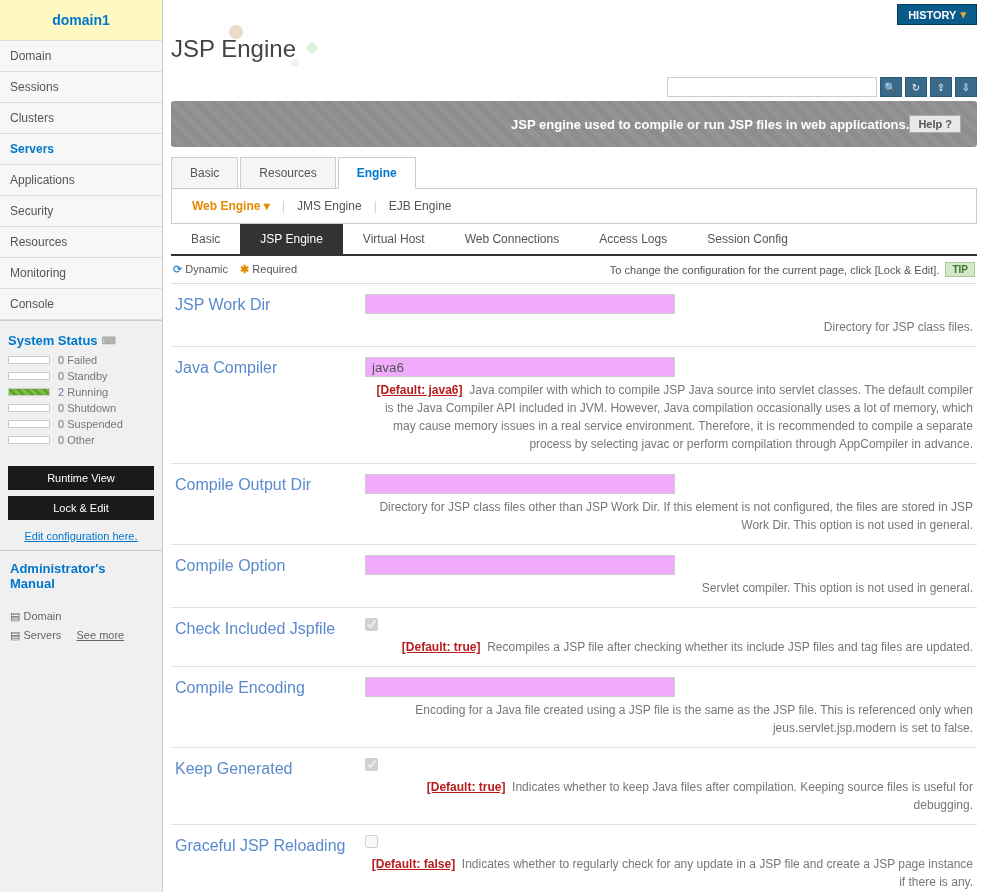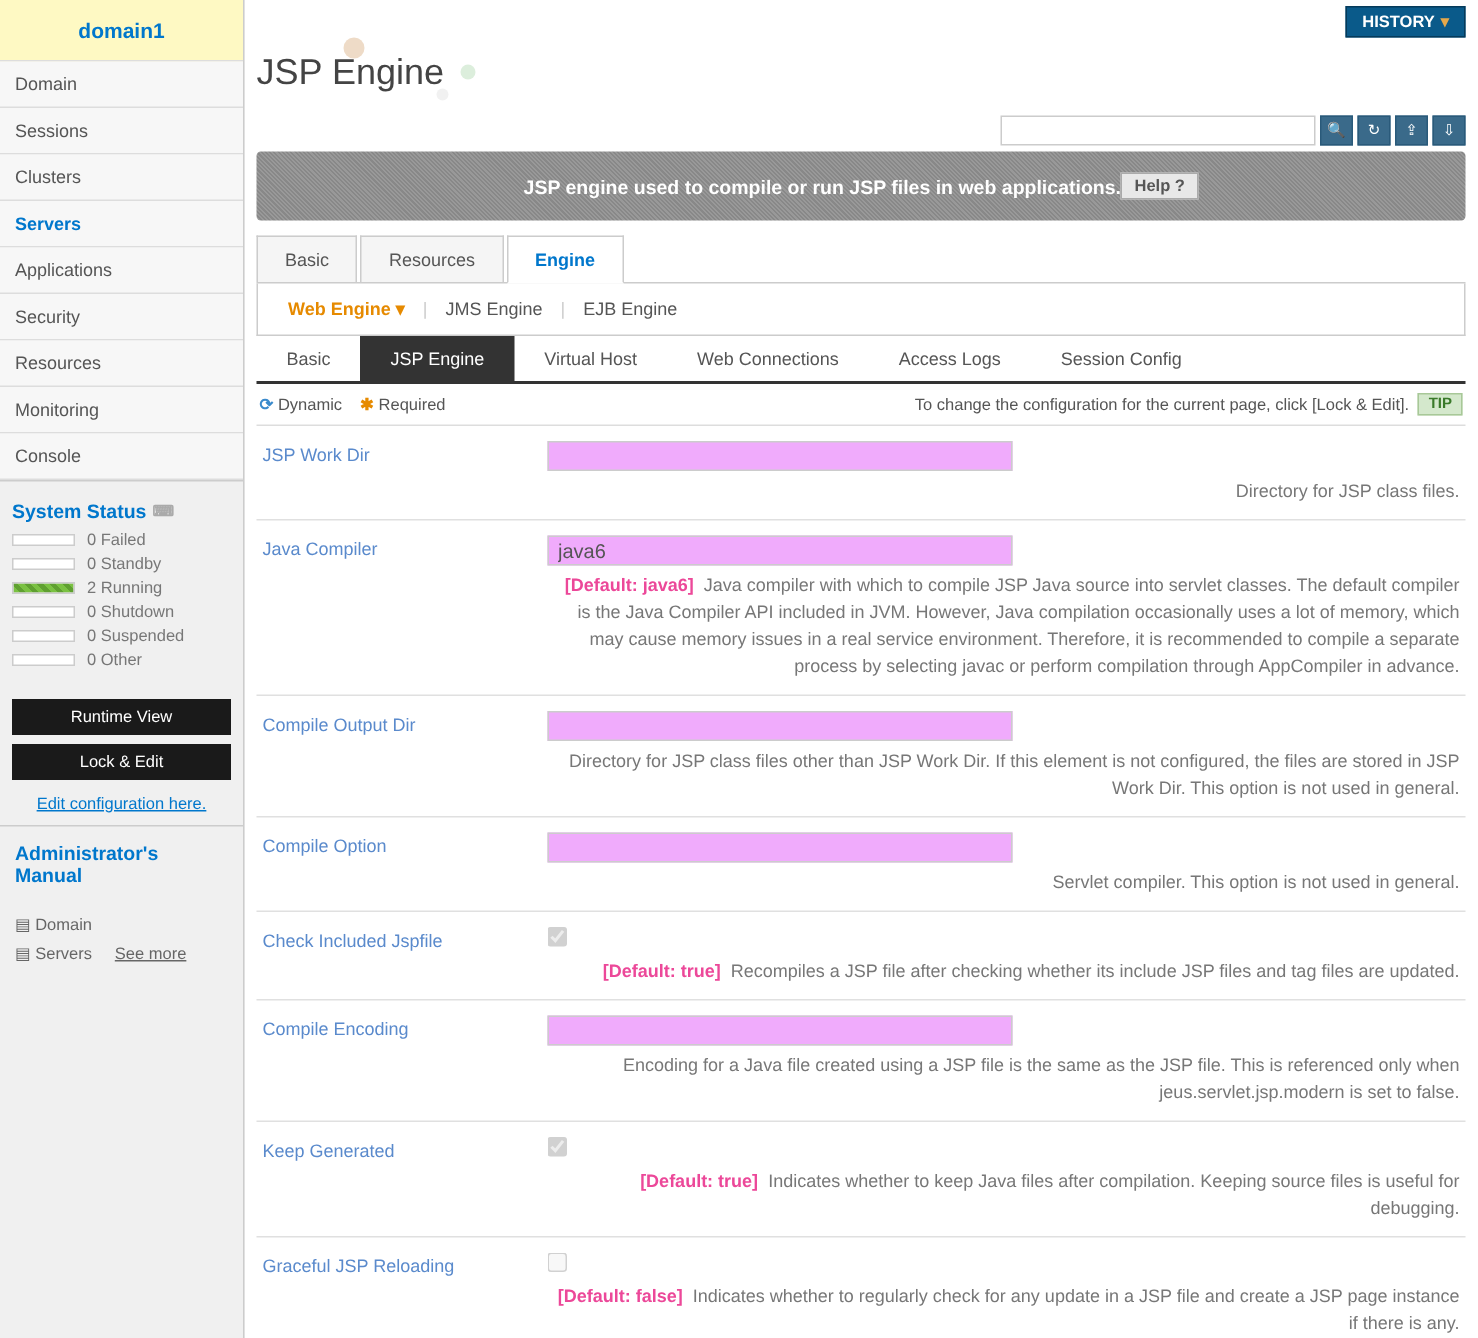"JSP engine used to compile" .desc-bar { justify-content: center -> flex-end }
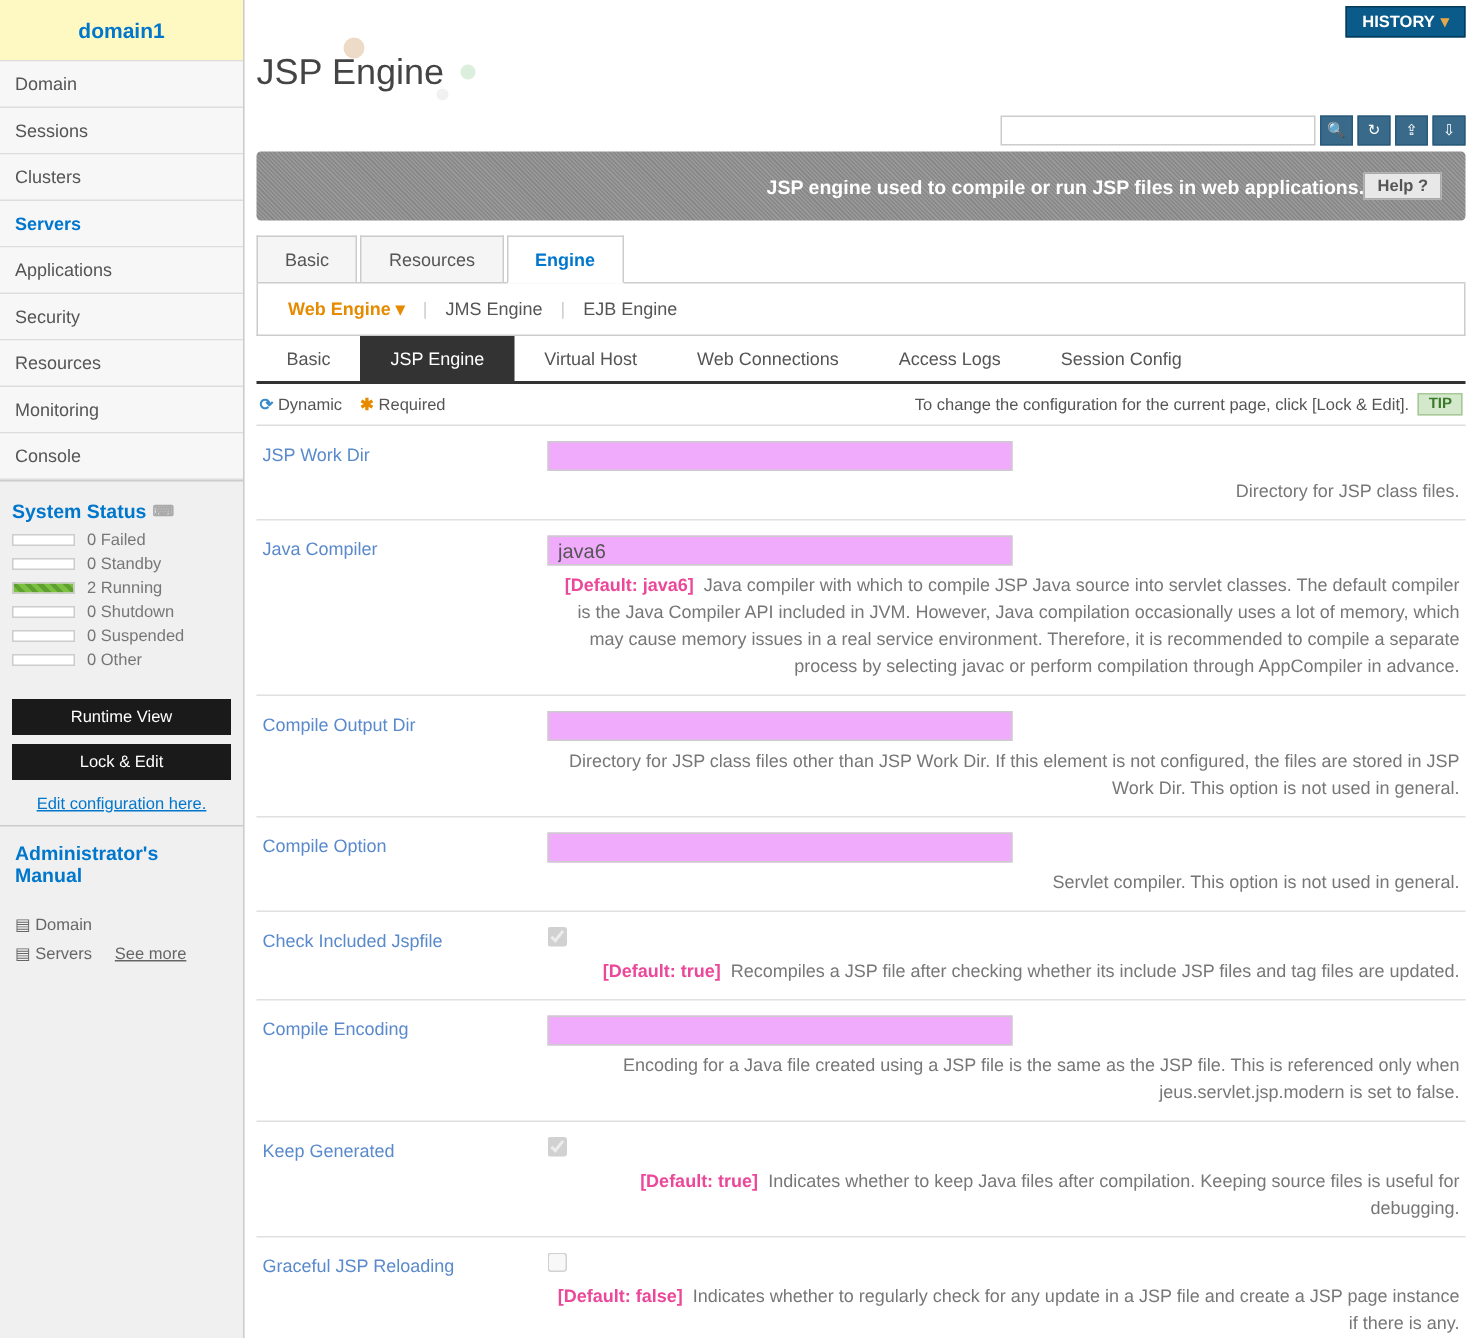"JSP Work Dir" .form-label { font-size: 12px -> 16px }
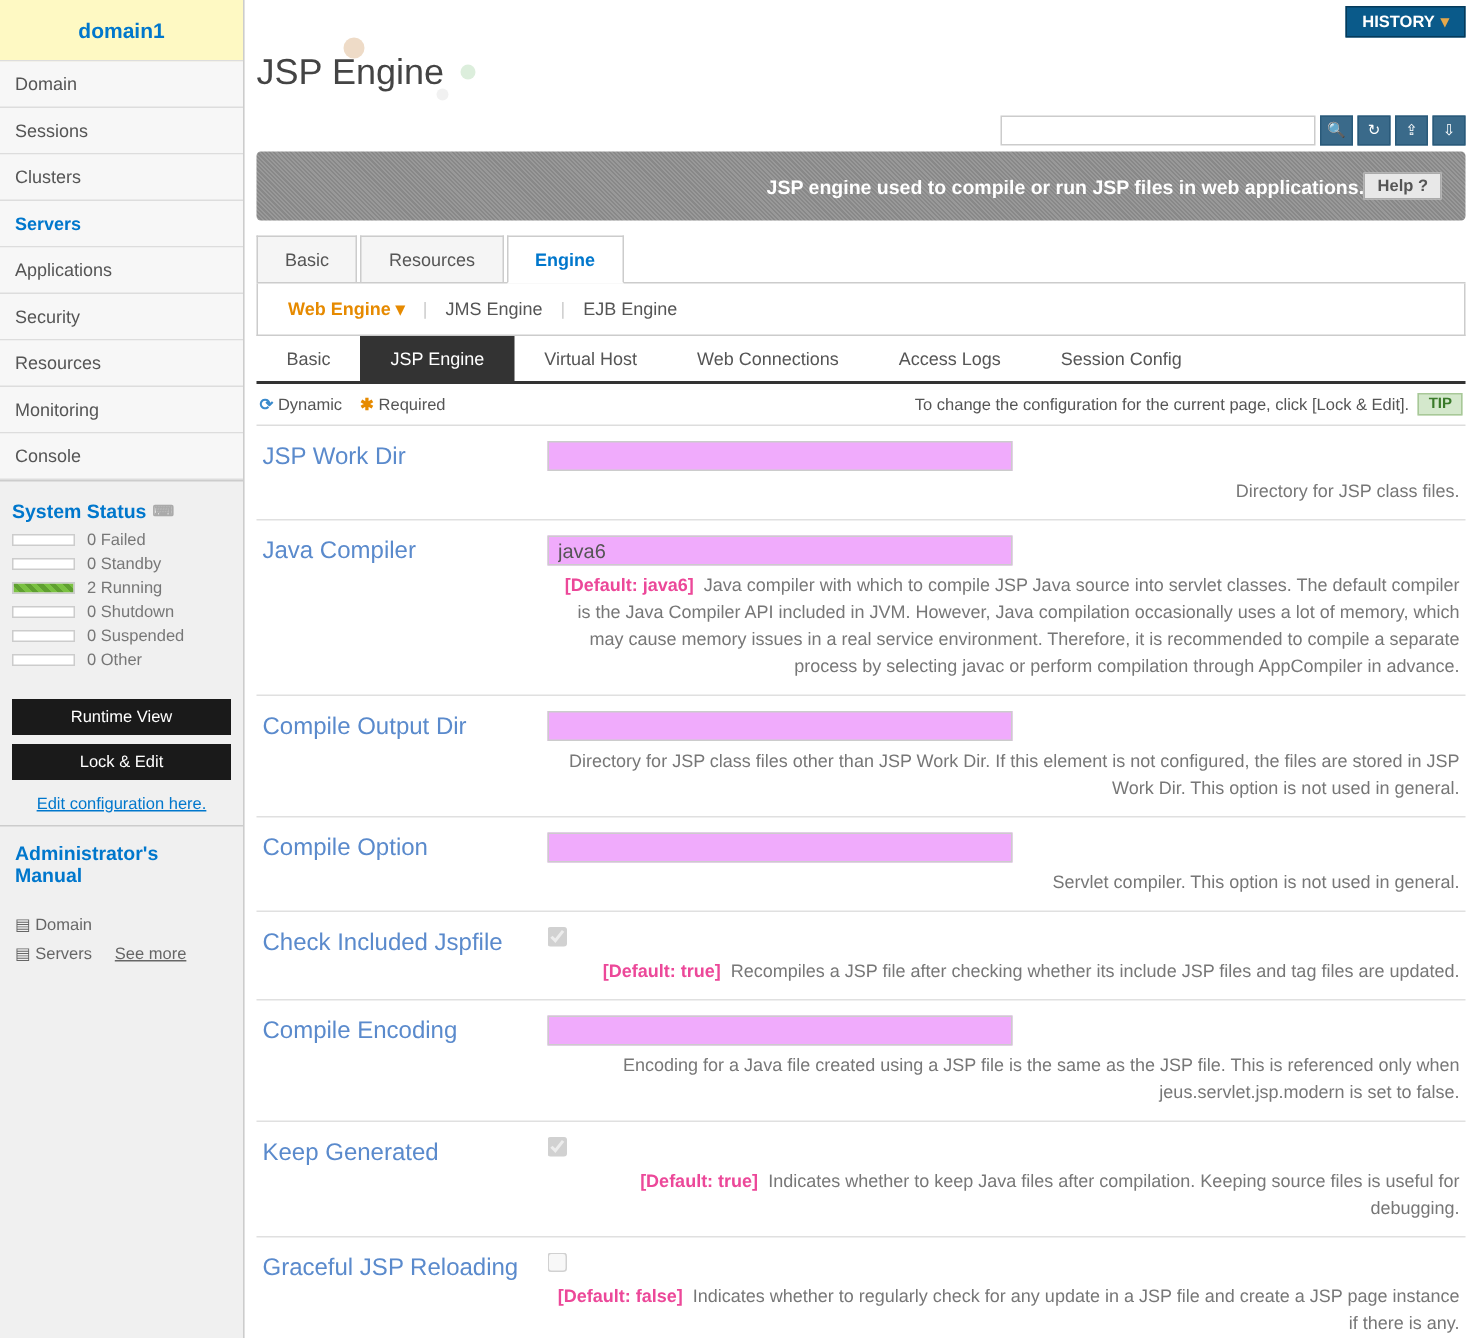"[Default: java6]" .default-tag { color: #ec4899 -> #b91c1c; text-decoration: none -> underline }
